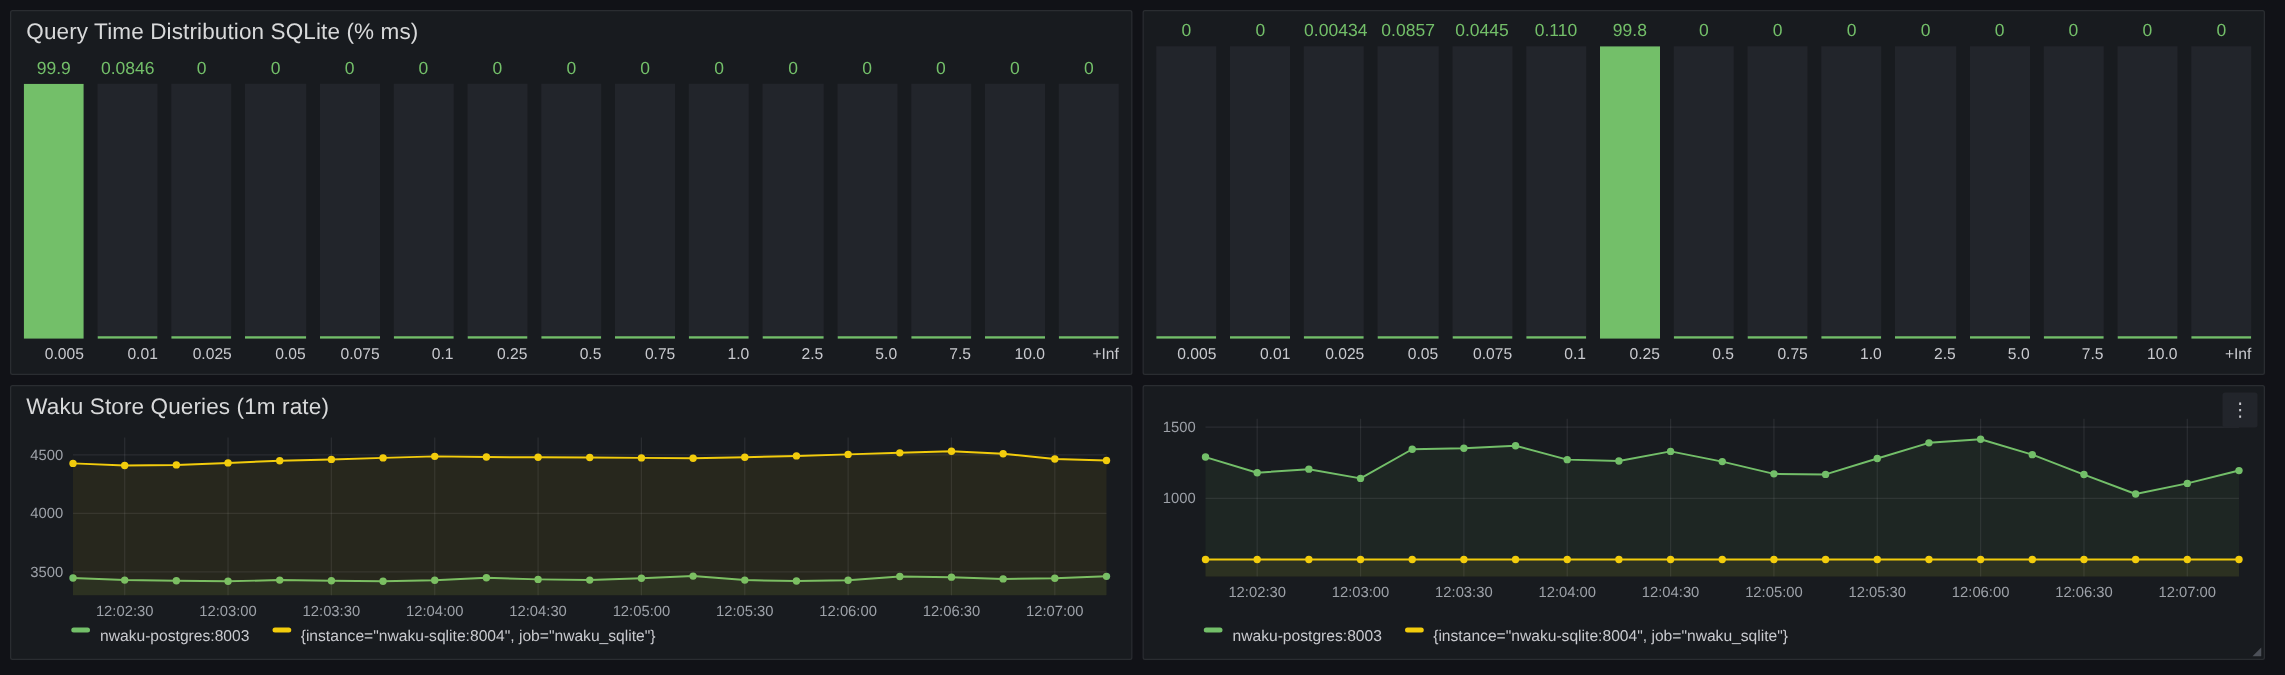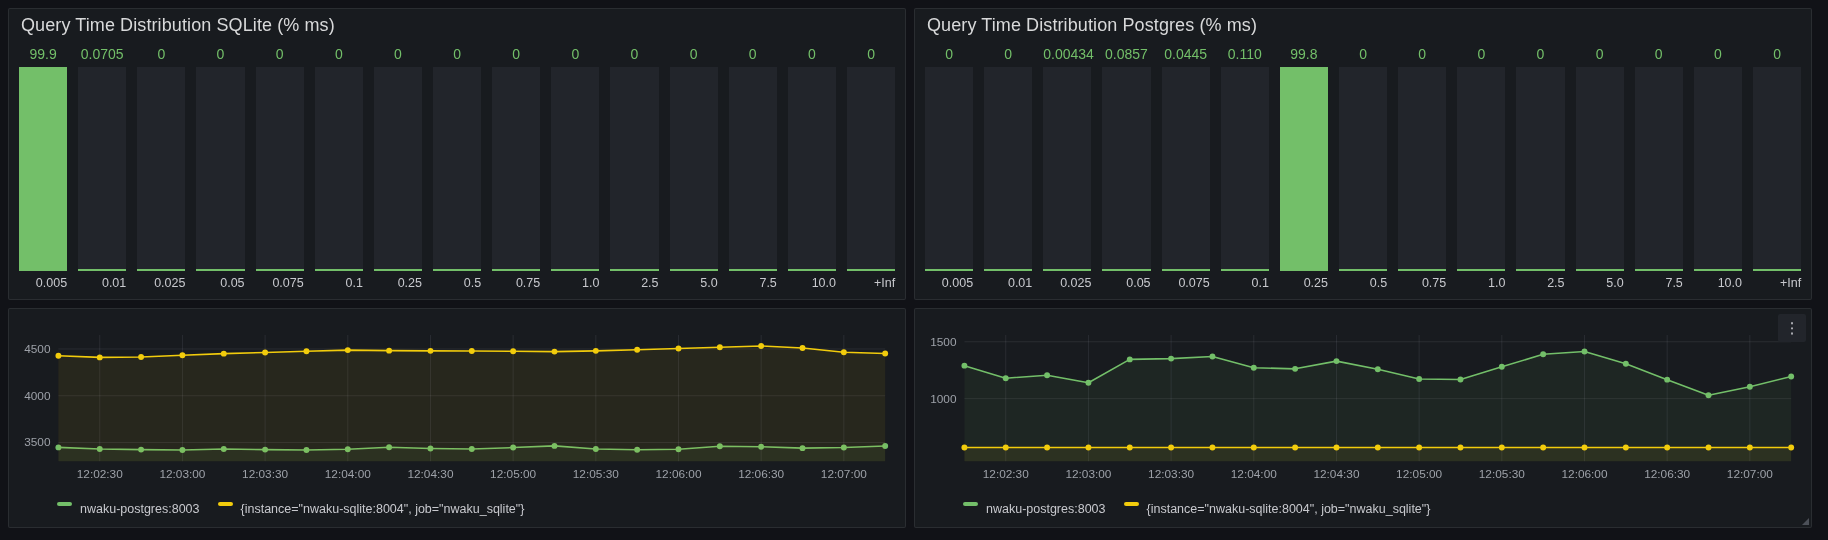"Query Time Distribution Postgres (%" header.panel-header { html: <header> <span>Query Time Distribution Postgres (% ms)</span> </header> -> none }
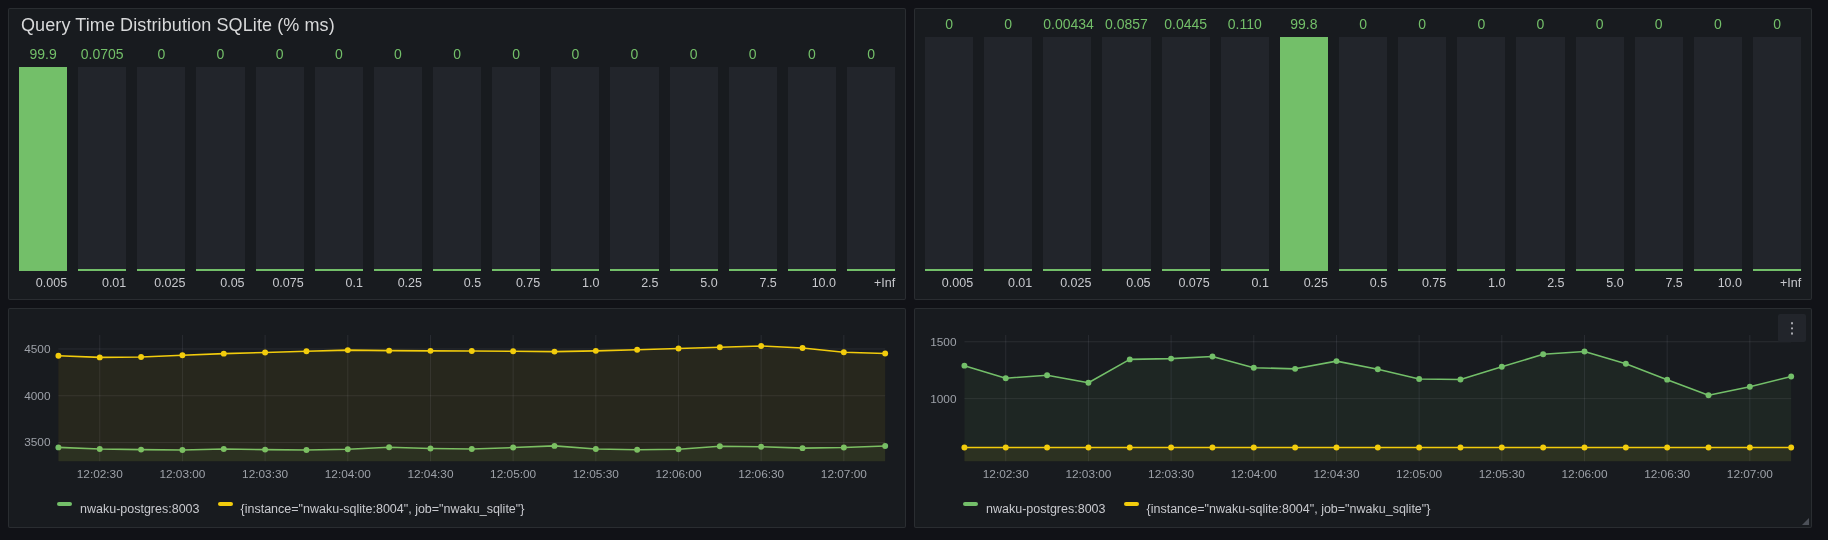"0.0705" div.bar-value { text: 0.0705 -> 0.0846 }
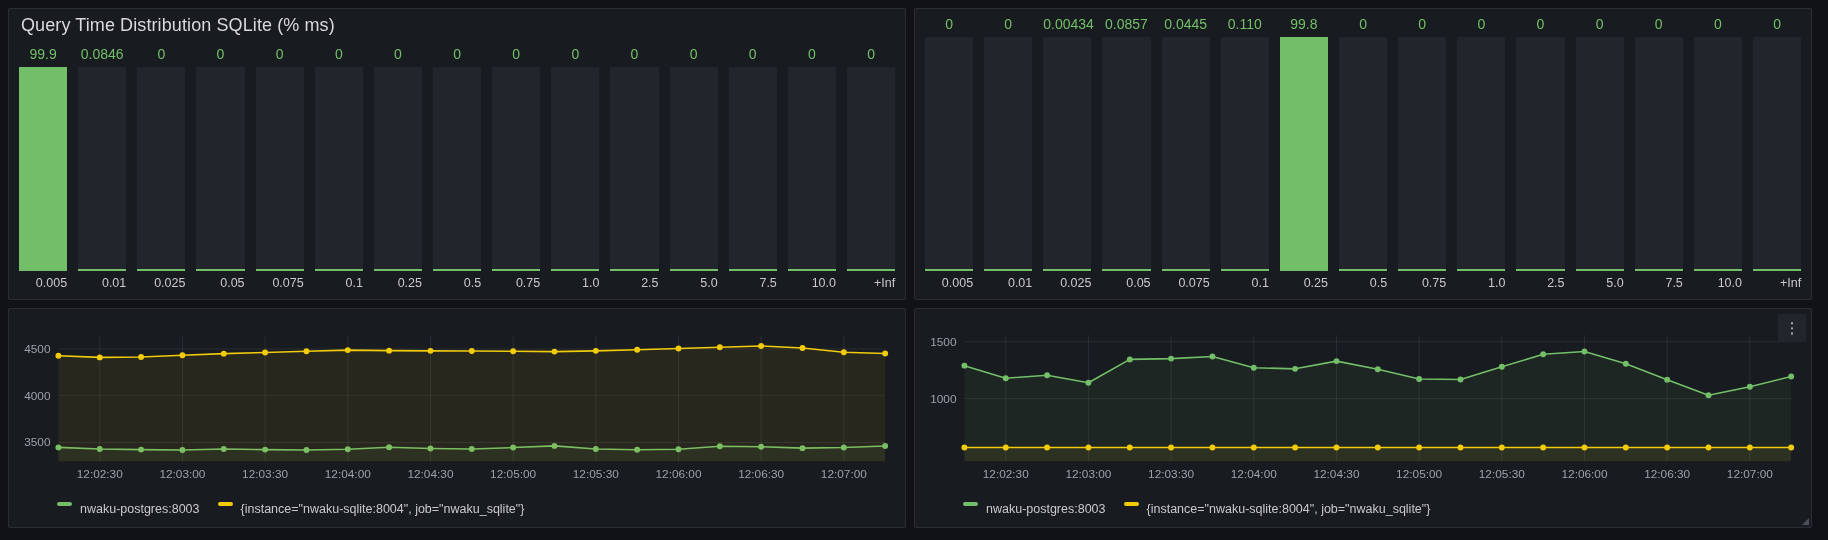"Waku Store Queries (1m rate)" header.panel-header { html: none -> <header> <span>Waku Store Queries (1m rate)</span> </header> }
